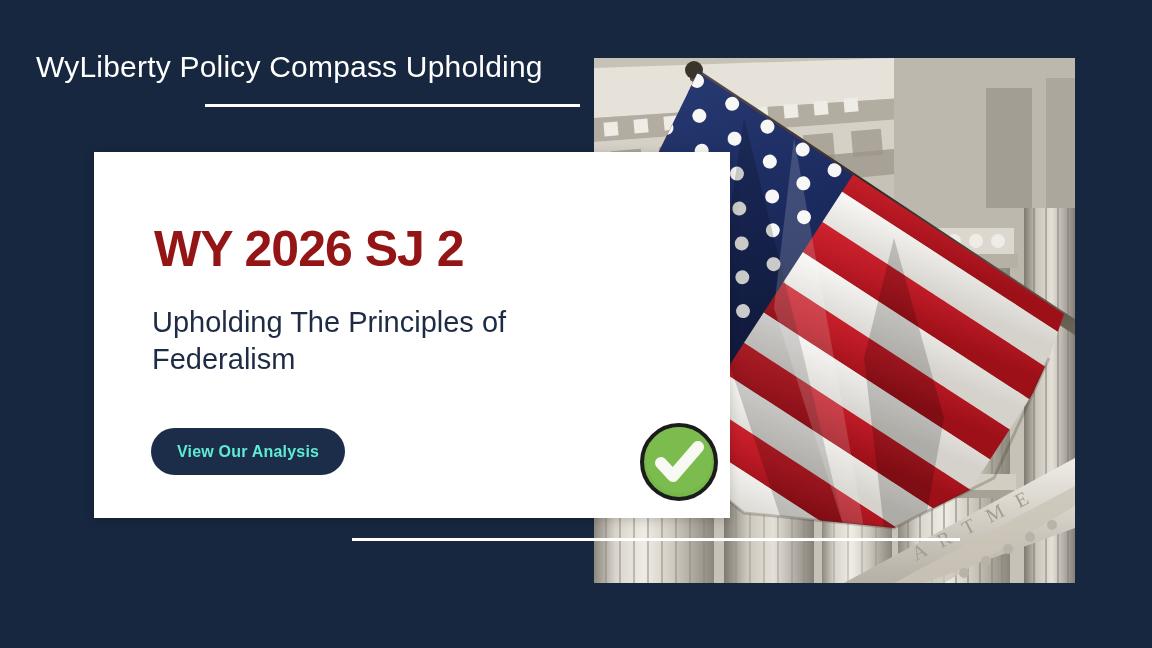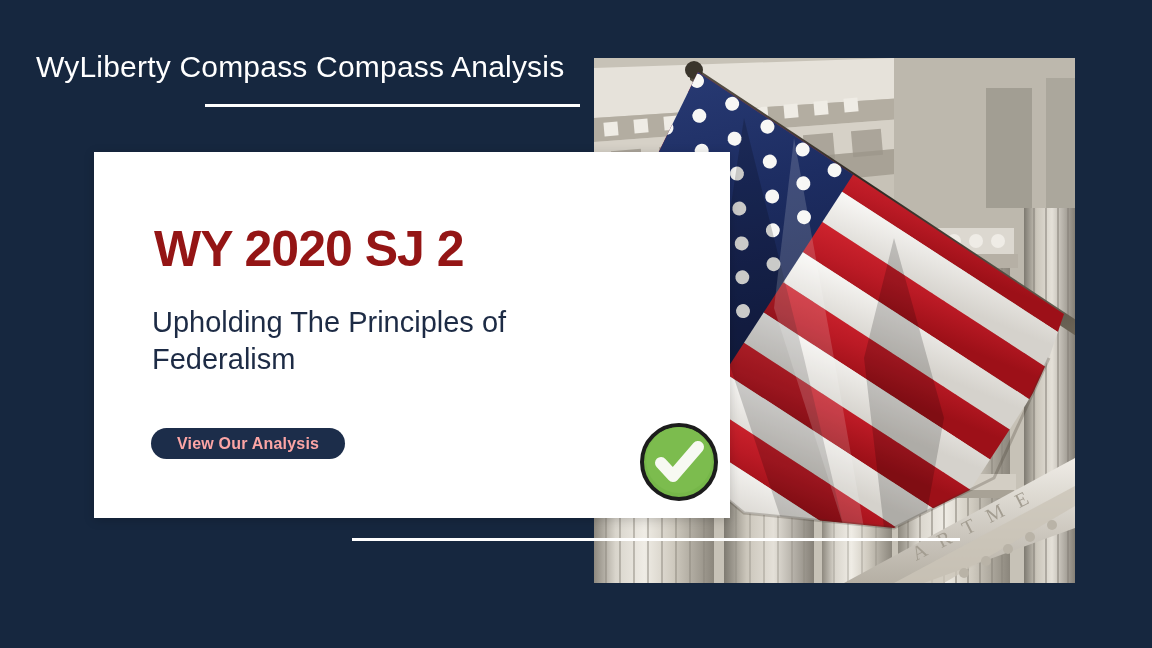"WyLiberty Compass Compass Analysis" div.header-title { text: Compass Compass Analysis -> Policy Compass Upholding }
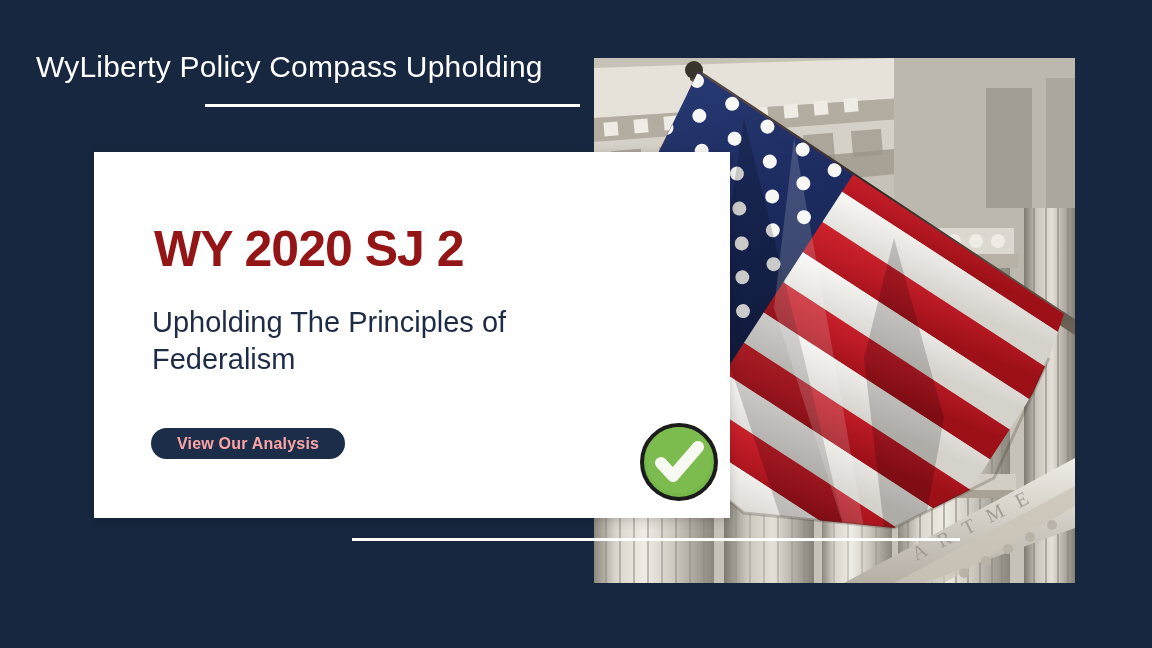"WY 2020 SJ 2" div.card-title { text: 2020 -> 2026 }
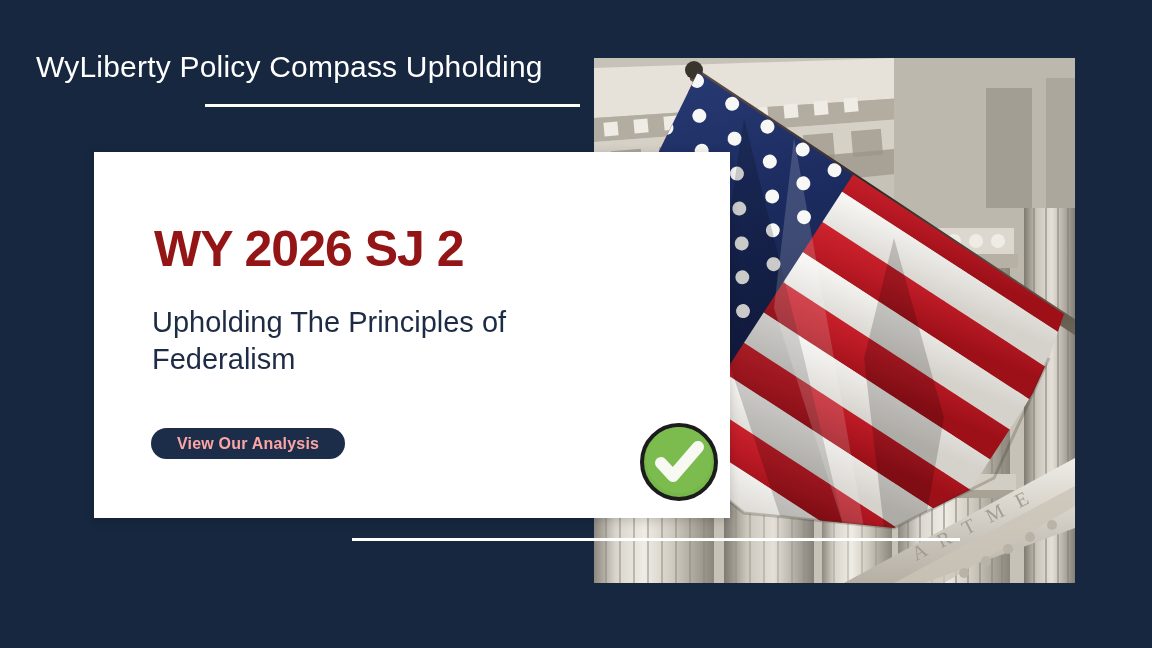"View Our Analysis" .cta { color: #fca5a5 -> #5eead4; height: 31px -> 47px }
